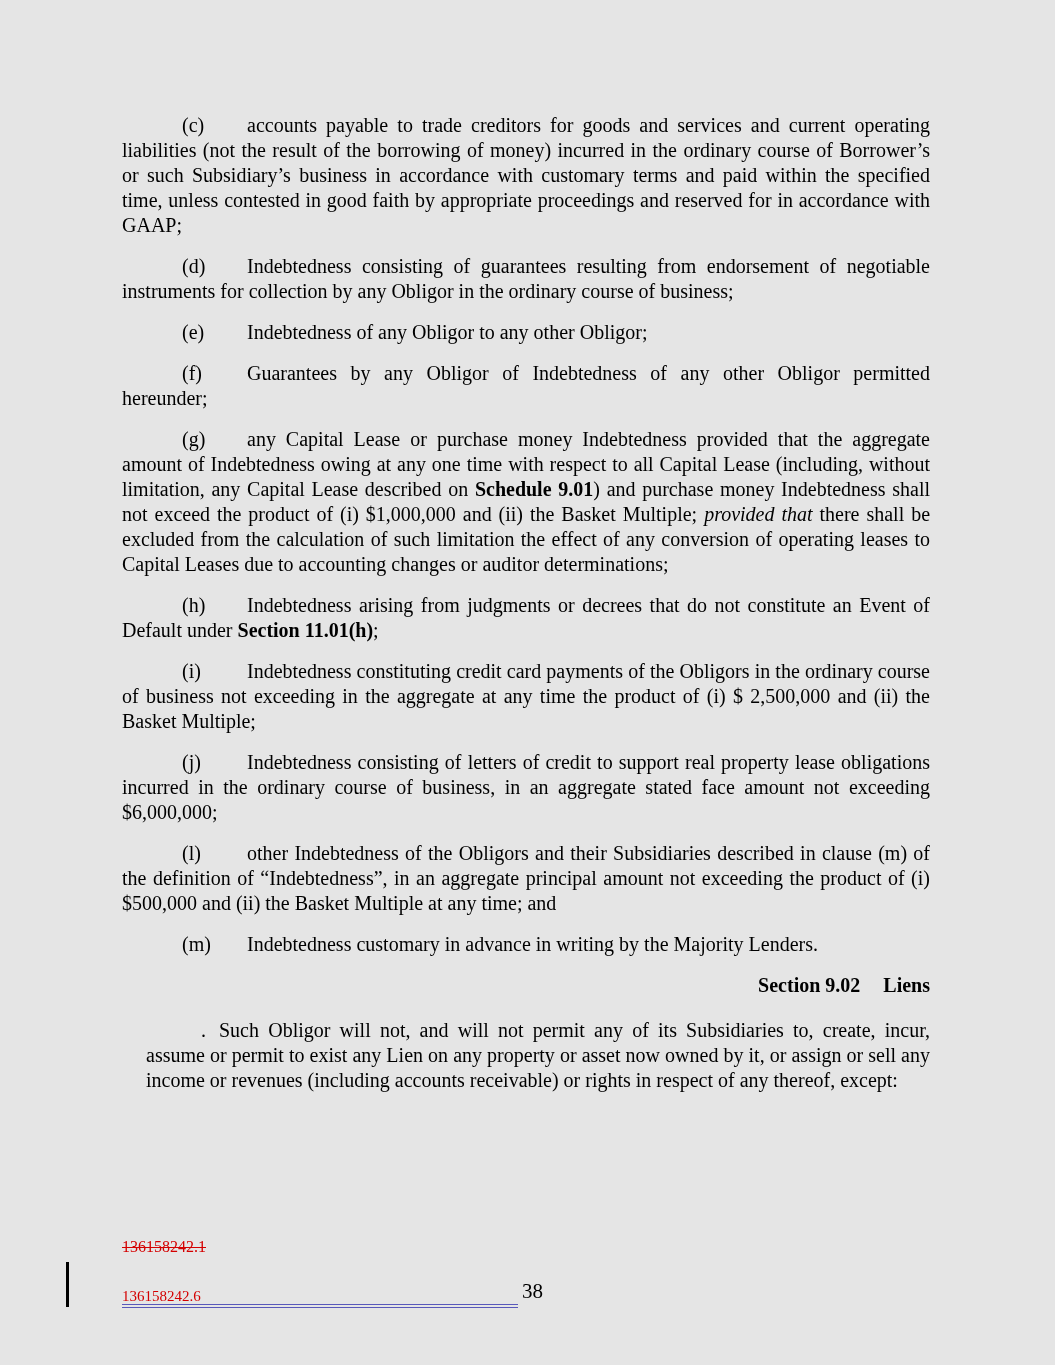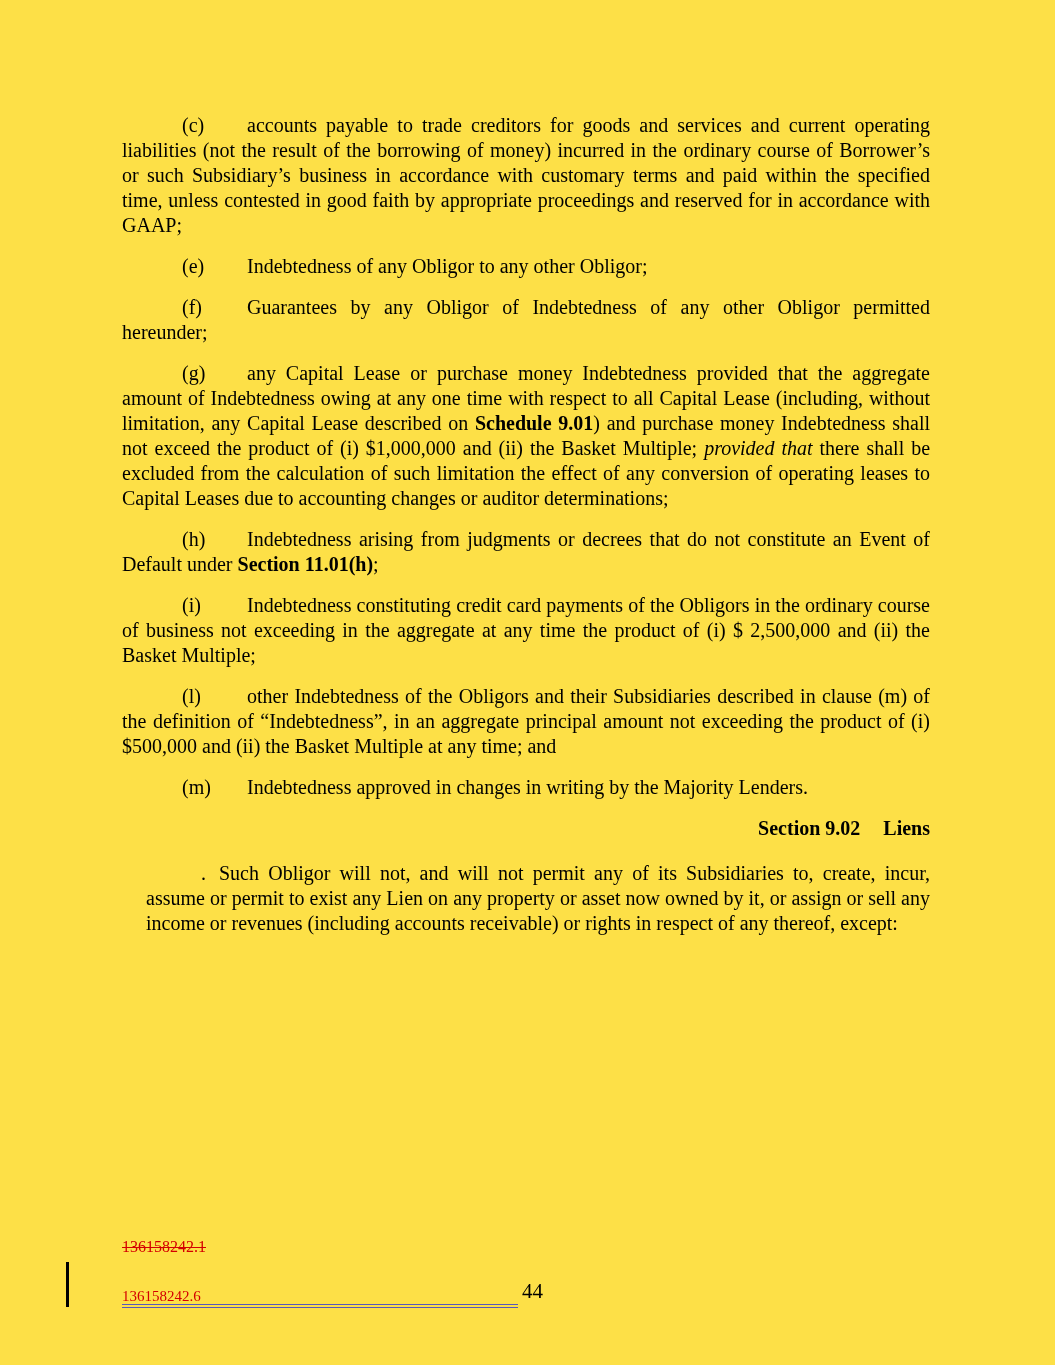"(c) accounts payable to trade" .page { background: #fde047 -> #e5e5e5 }
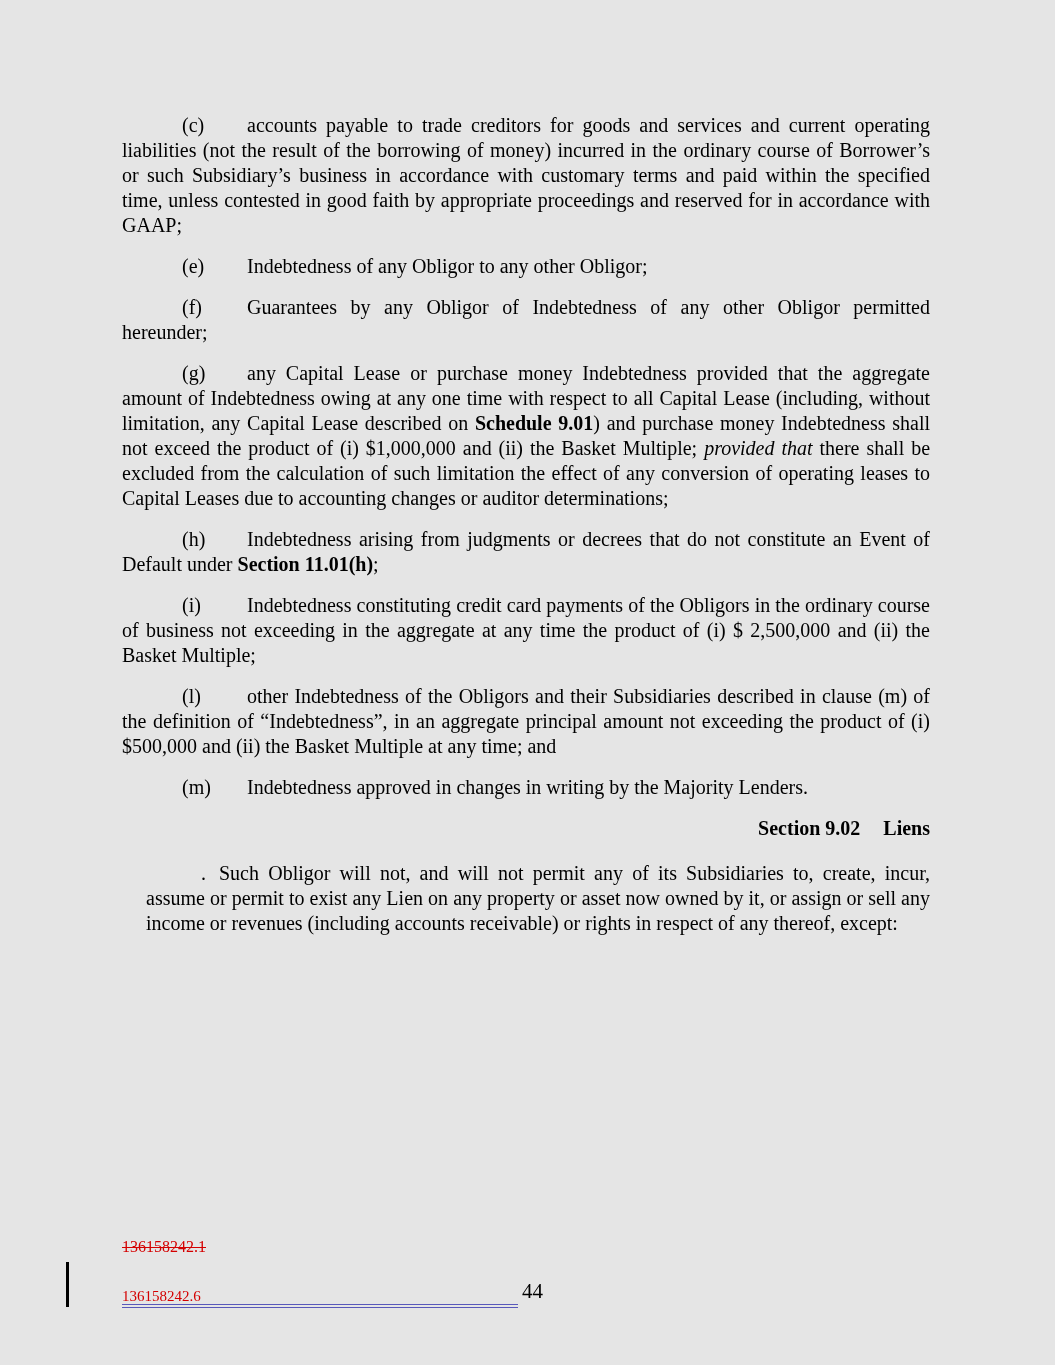"(d) Indebtedness consisting of" p.para { html: none -> <p><span>(d)</span><span>Indebtedness consisting of guarantees resulting from endorsement of negotiable instruments for collection by any Obligor in the ordinary course of business;</span></p> }
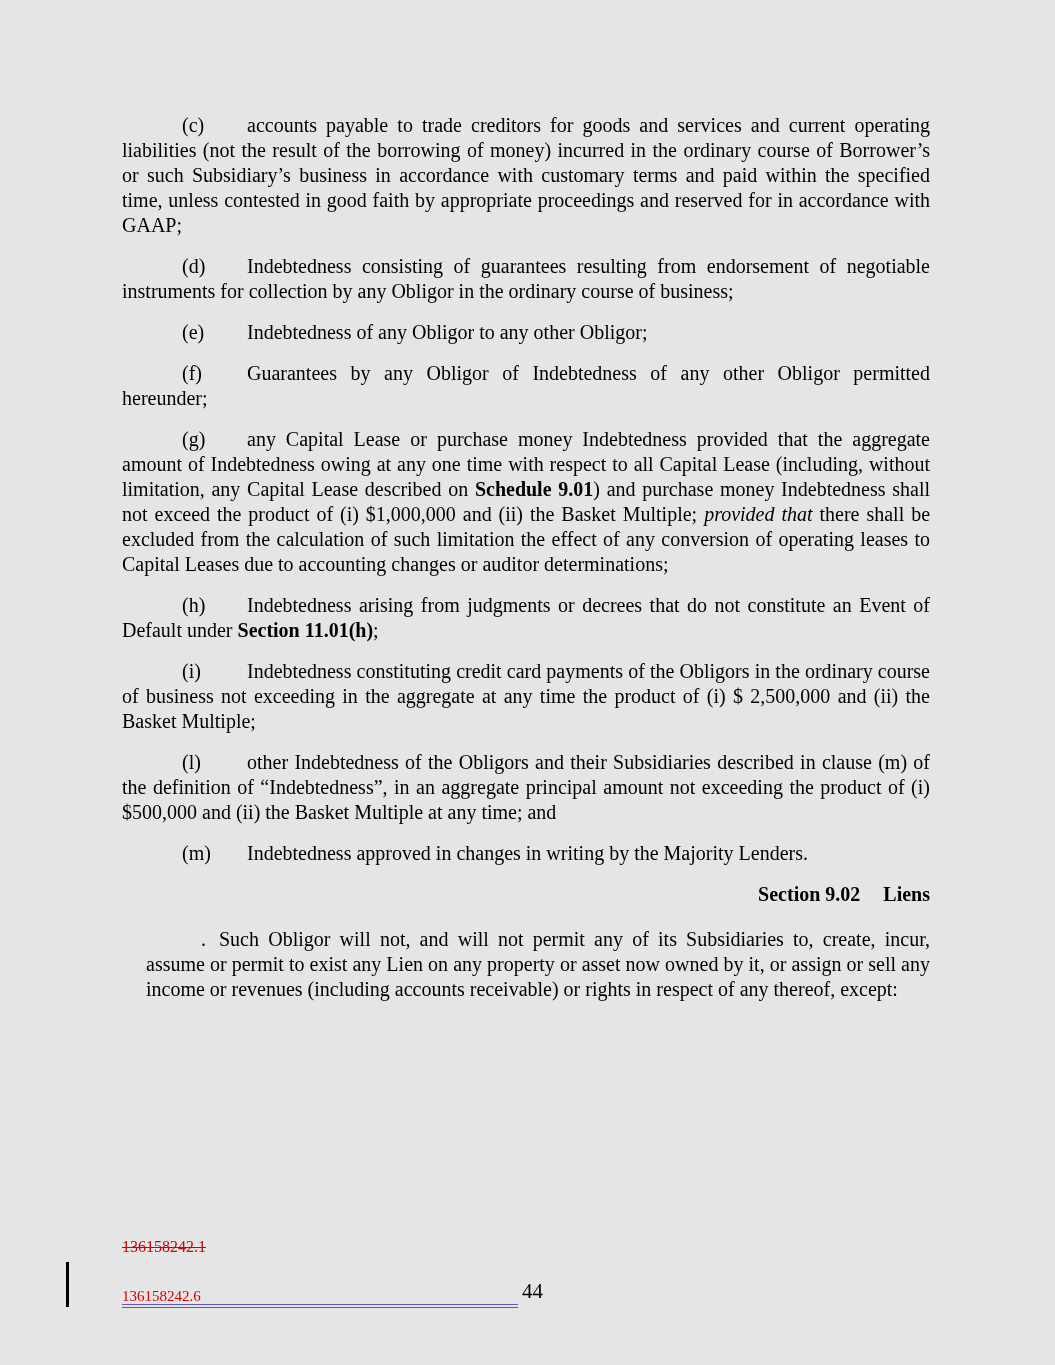"(j) Indebtedness consisting of letters" p.para { html: none -> <p><span>(j)</span><span>Indebtedness consisting of letters of credit to support real property lease obligations incurred in the ordinary course of business, in an aggregate stated face amount not exceeding $6,000,000;</span></p> }
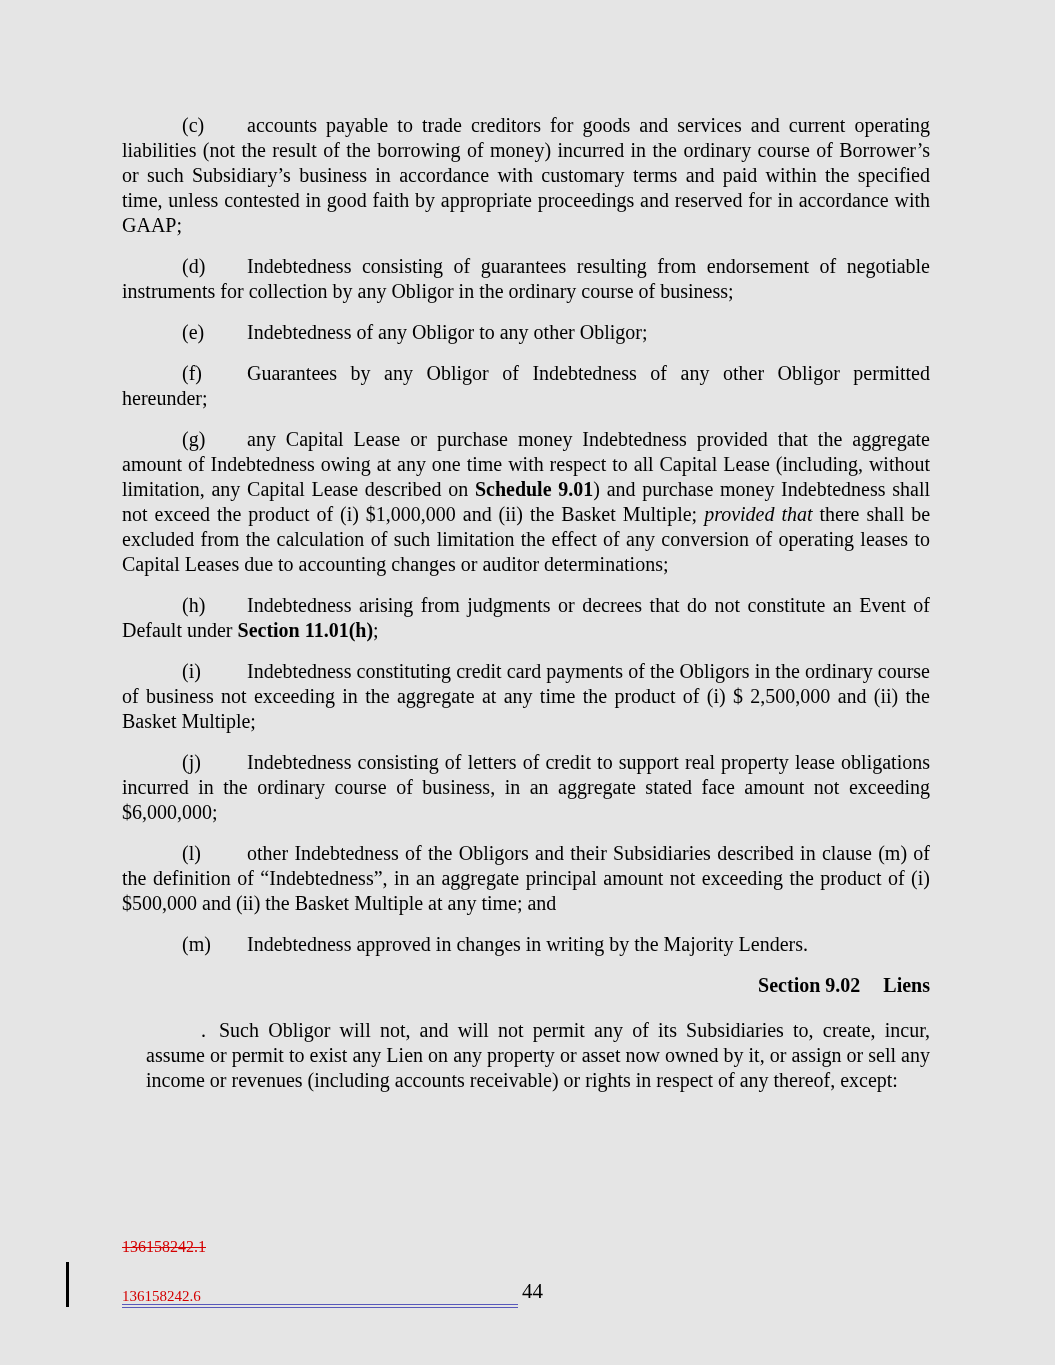"Indebtedness approved in changes in" span { text: approved in changes -> customary in advance }
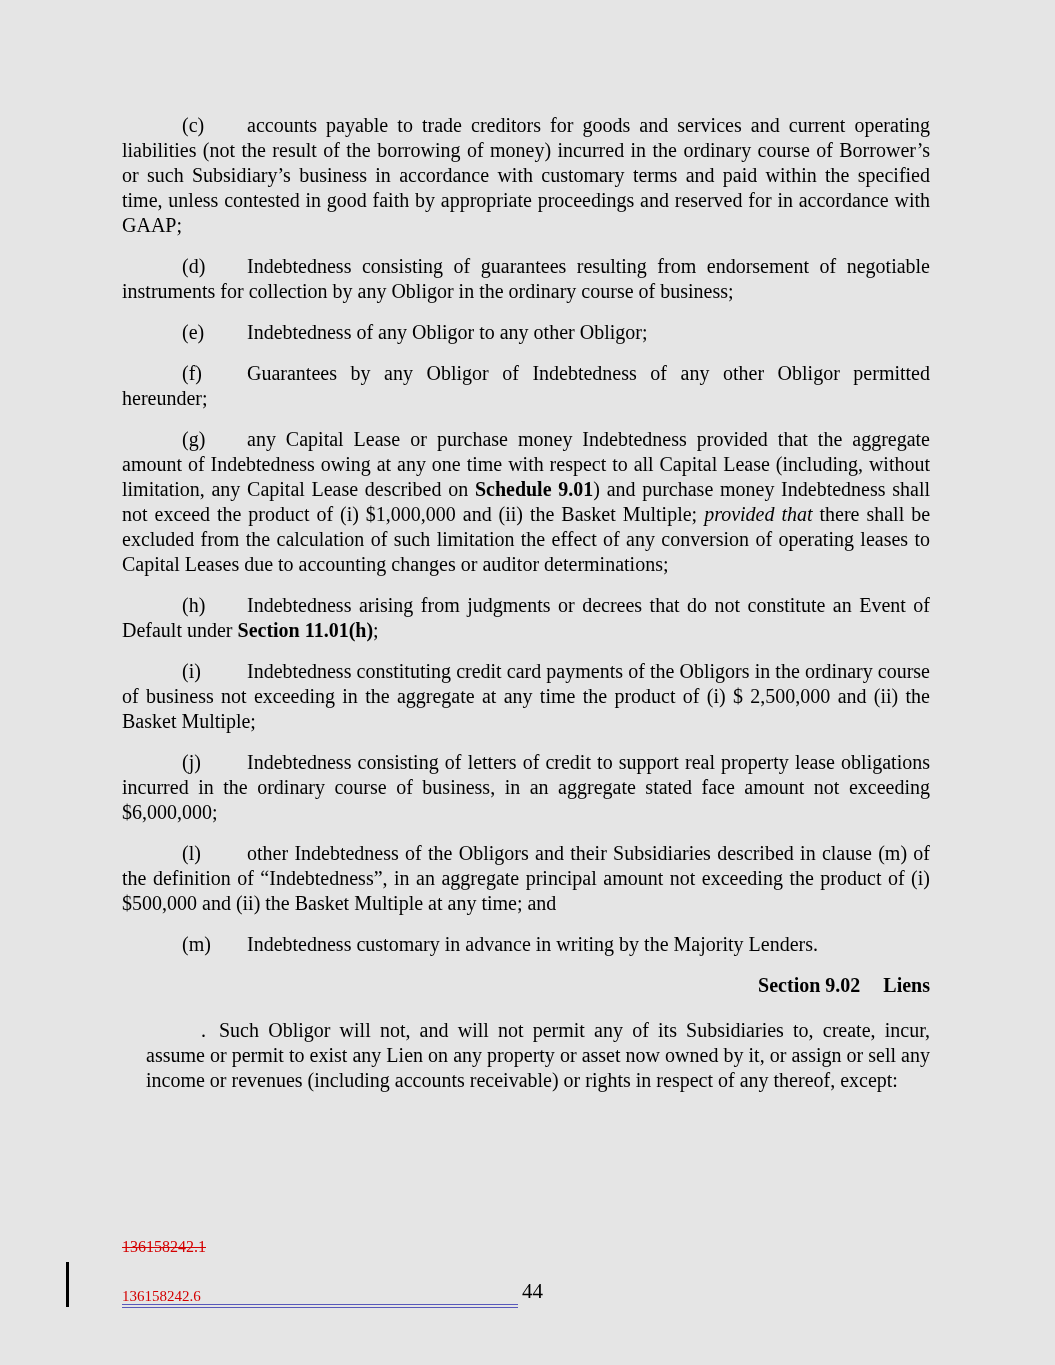"44" div.page-number { text: 44 -> 38 }
